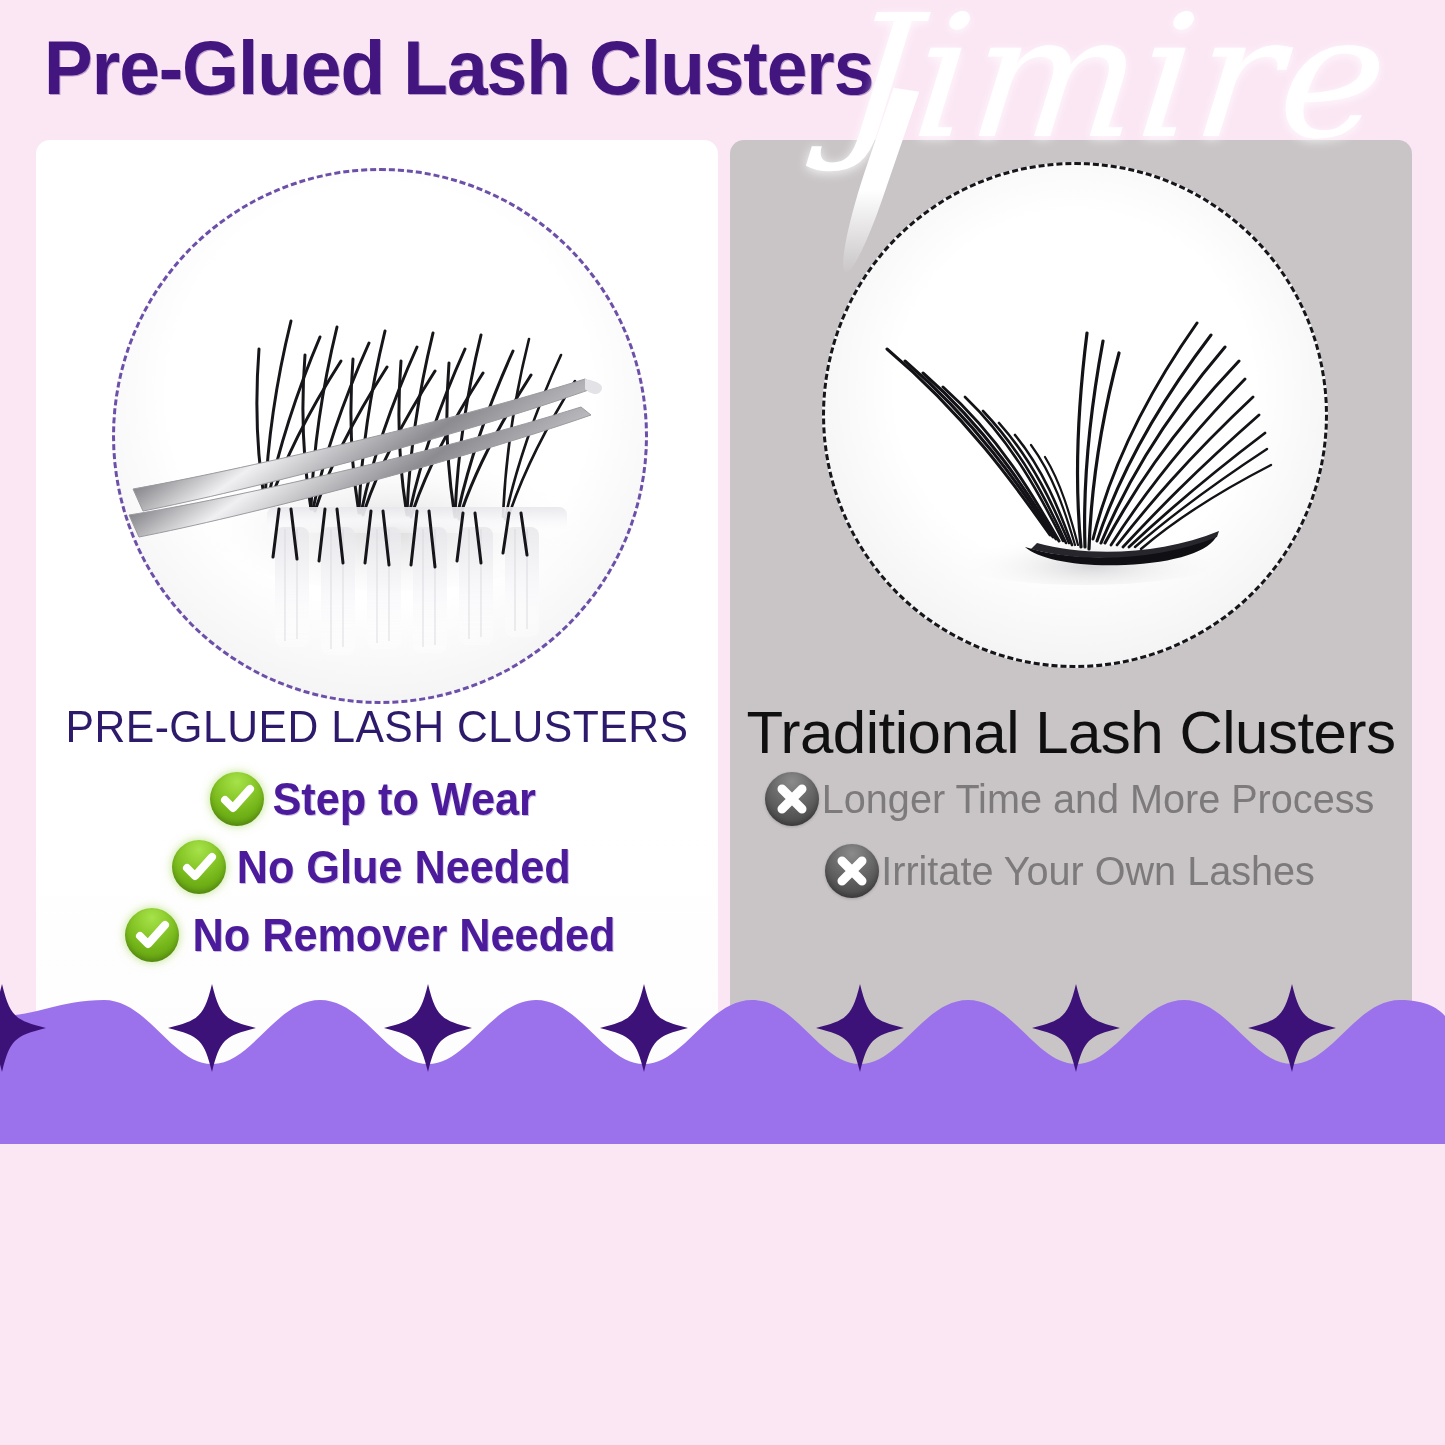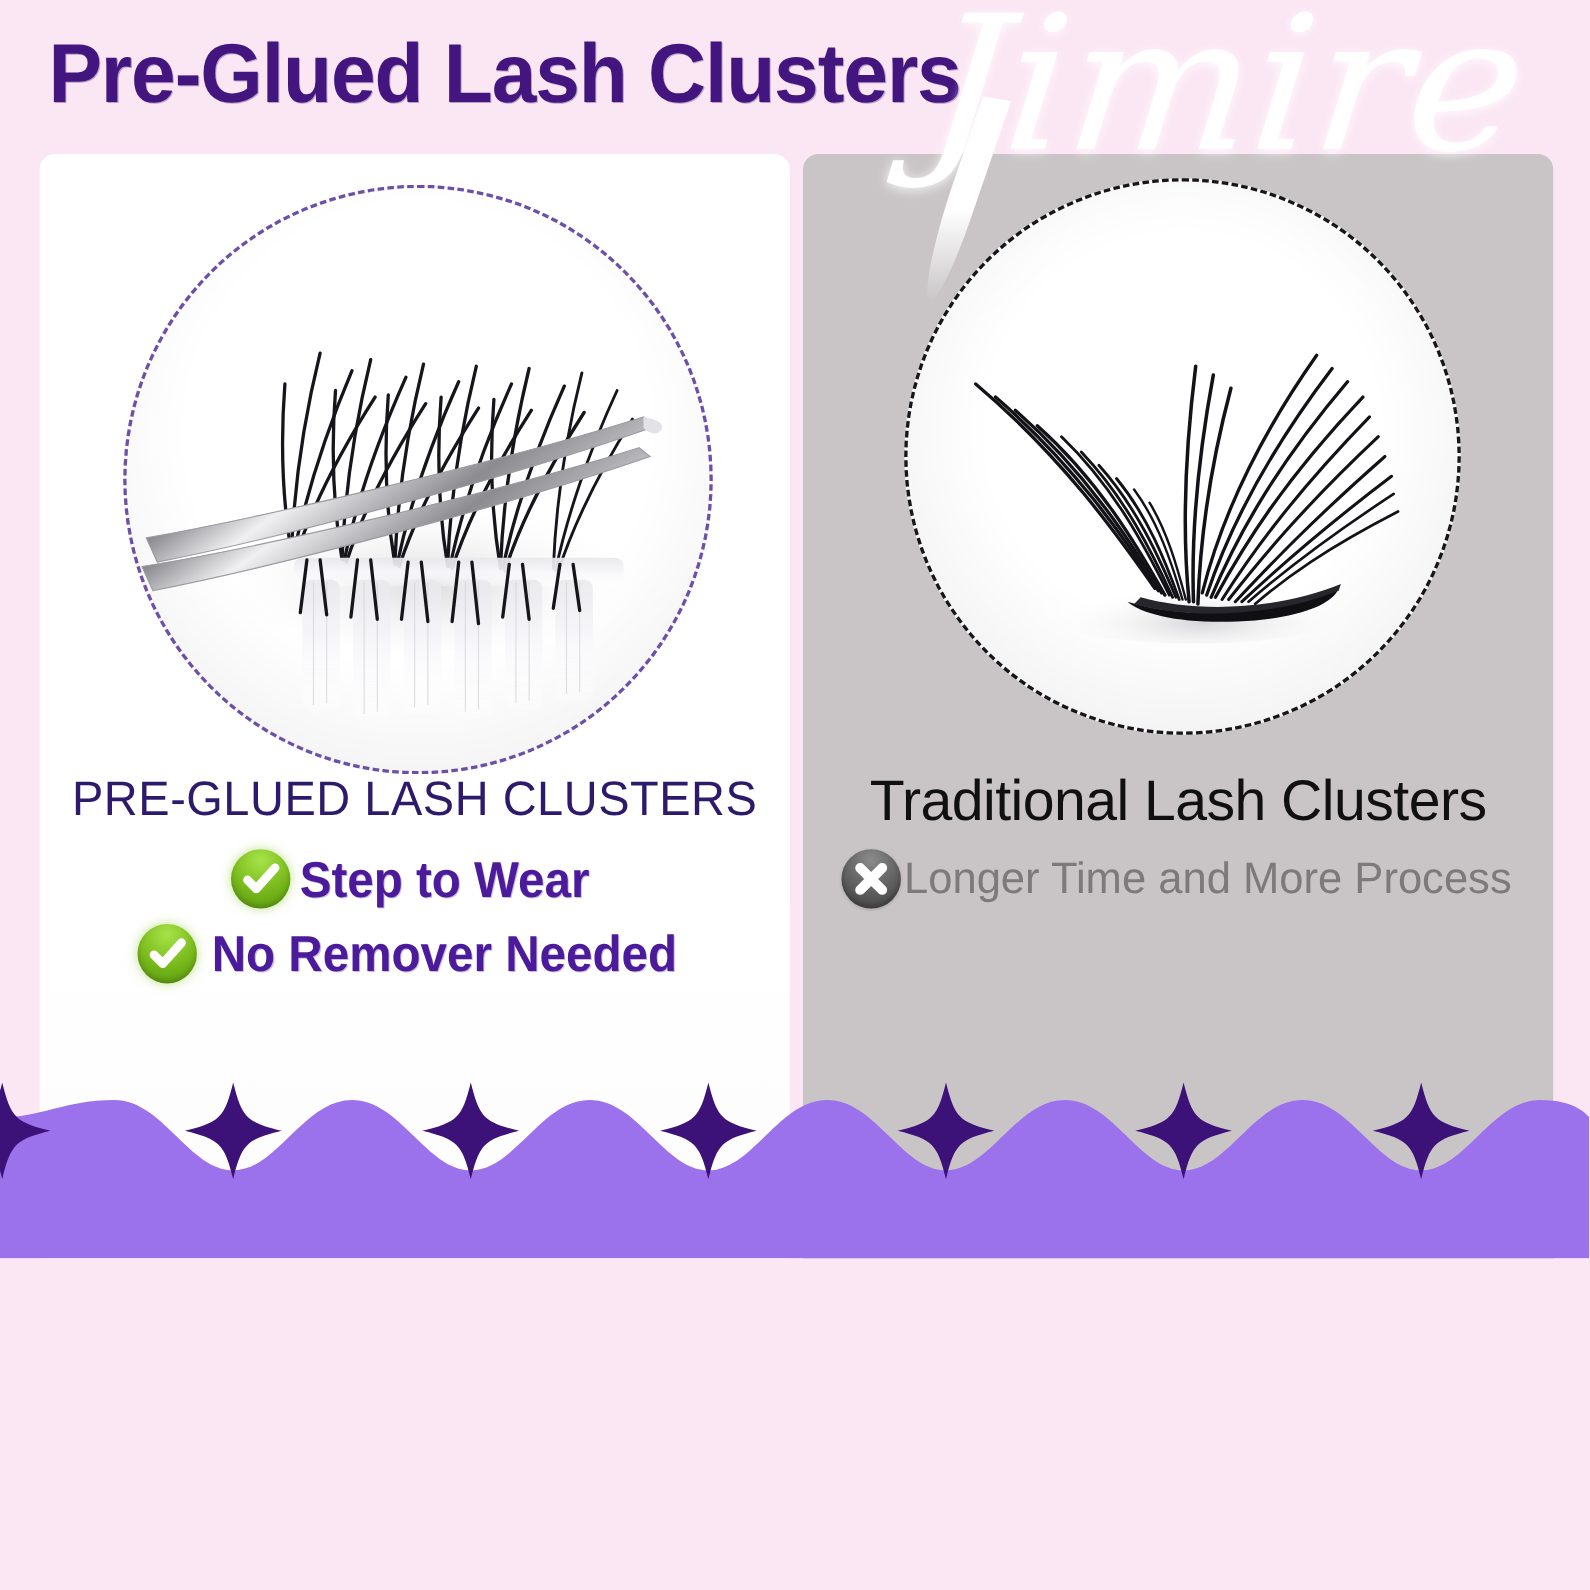"Traditional Lash Clusters" .col-title-right { font-size: 52px -> 60px }
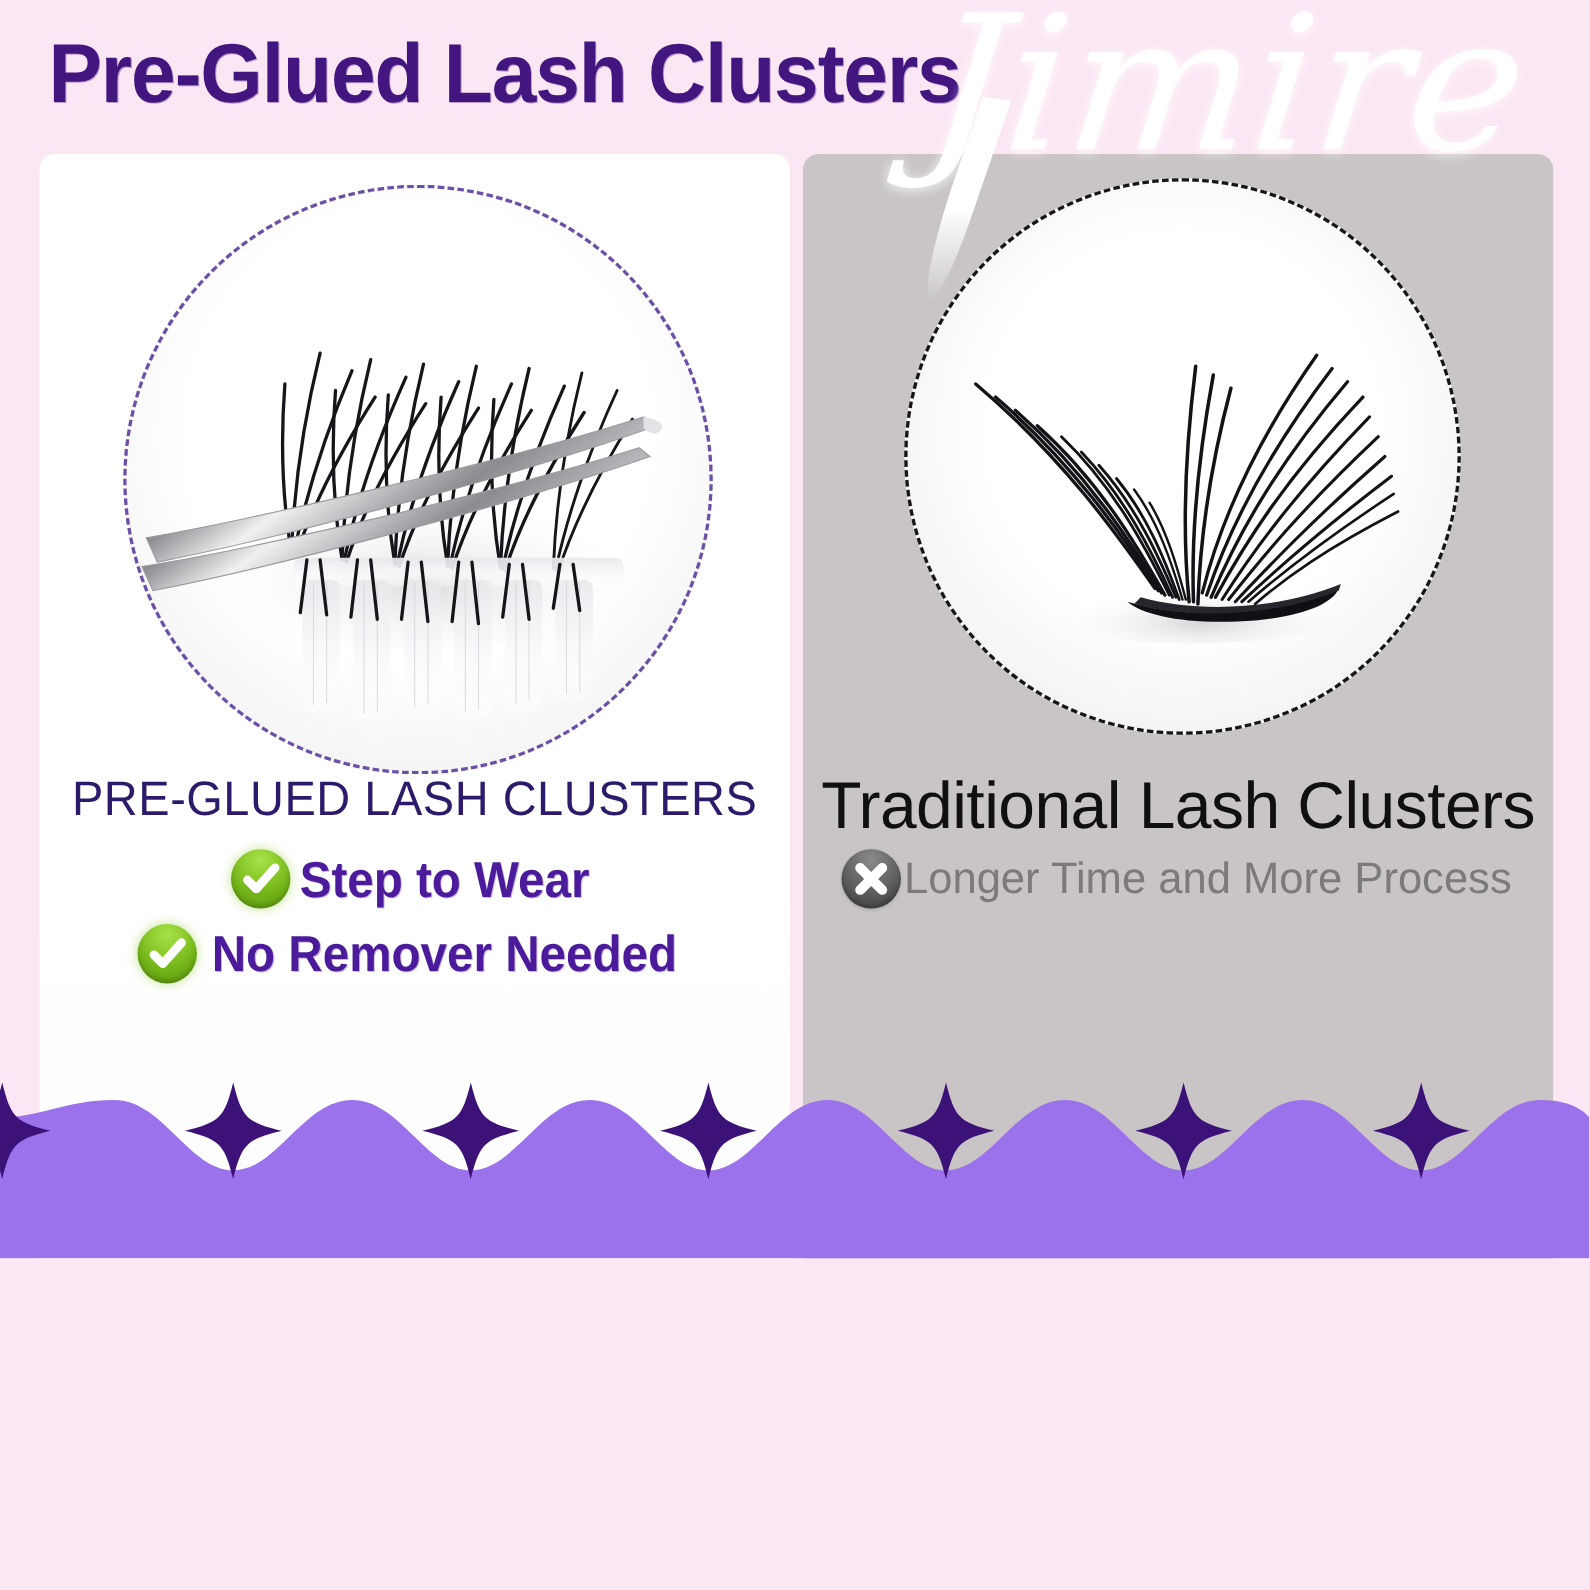"No Glue Needed" div.feature-row { html: none -> <div> <span> <svg> <path></path> </svg> </span> <span>No Glue Needed</span> </div> }
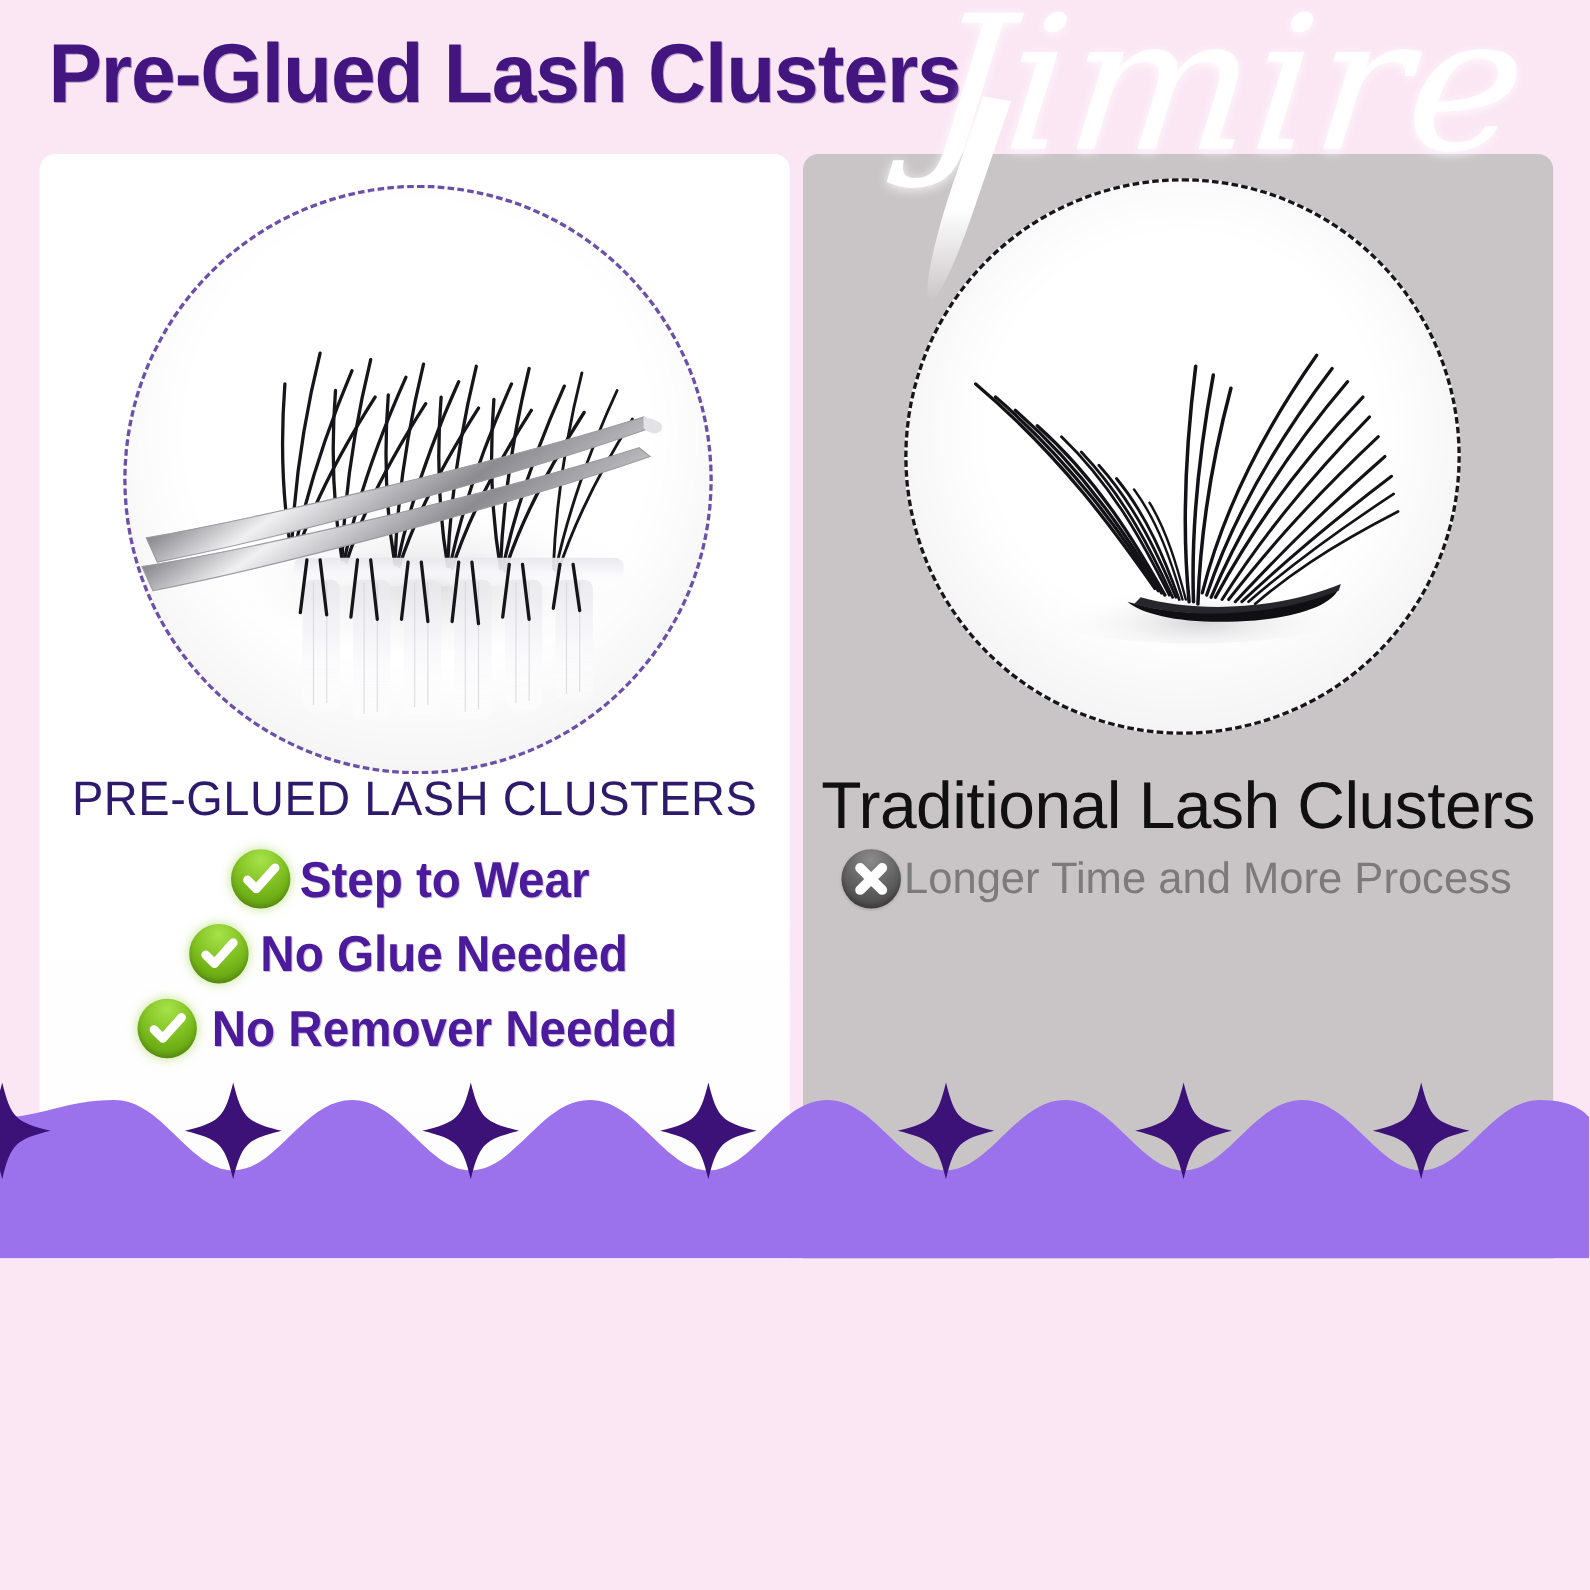"Irritate Your Own Lashes" div.feature-row { html: none -> <div> <span> <svg> <path></path> </svg> </span> <span>Irritate Your Own Lashes</span> </div> }
